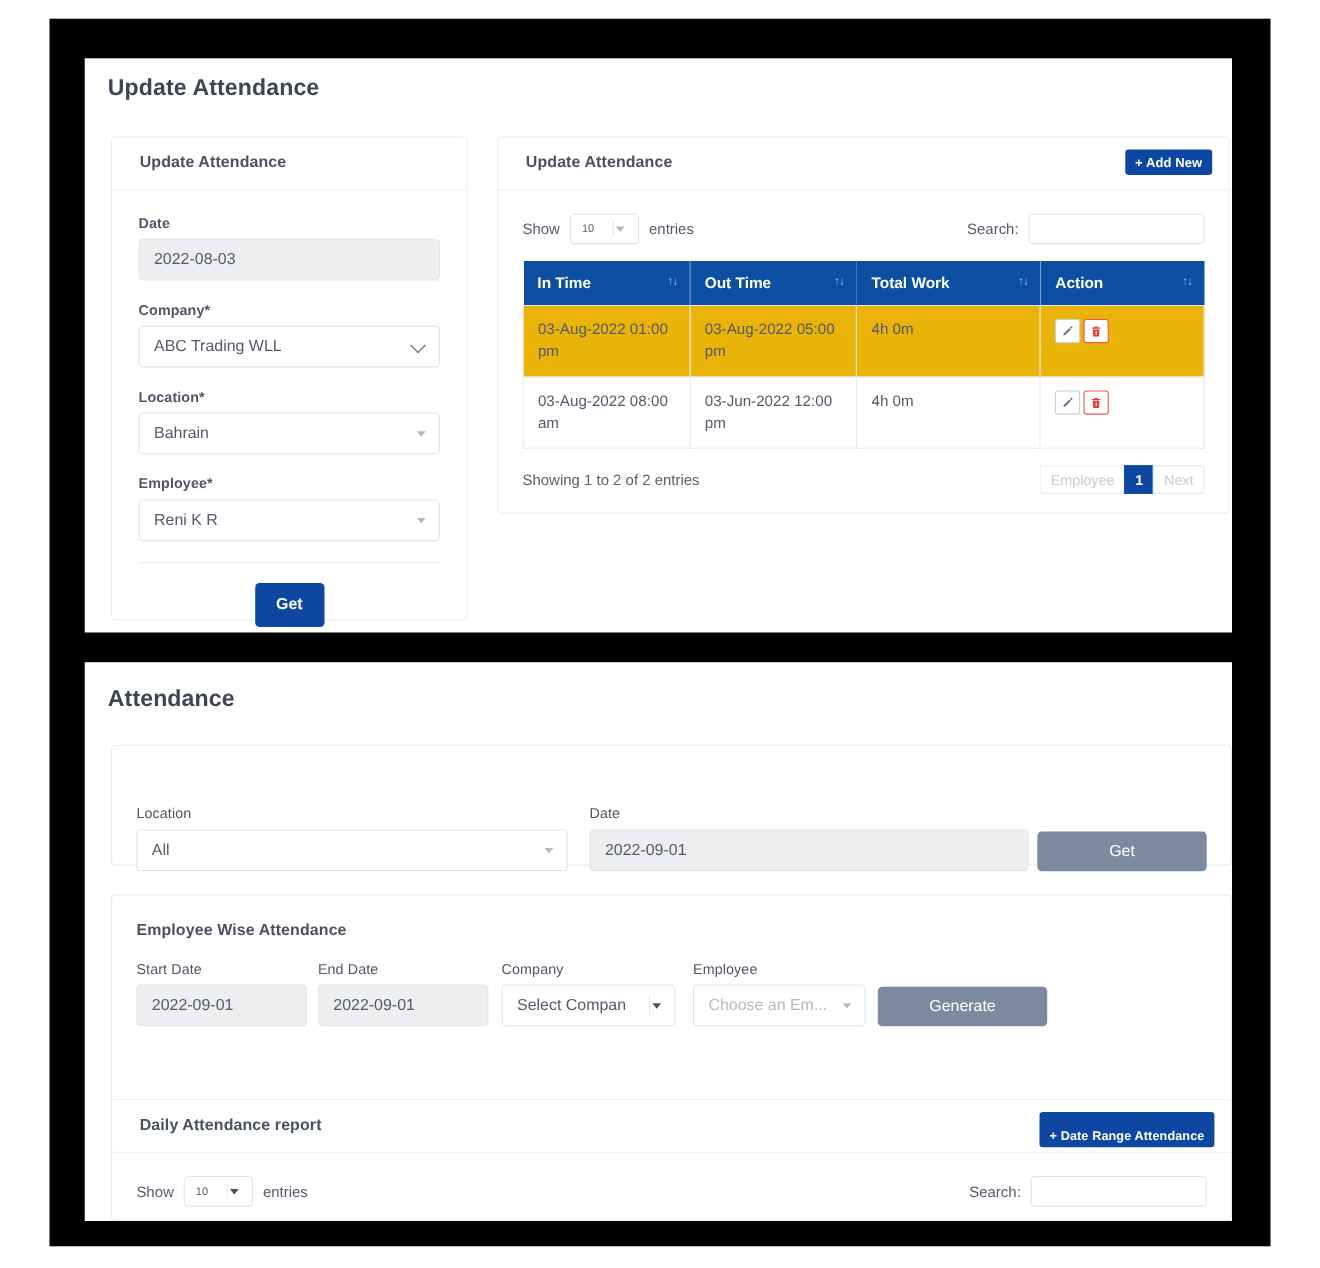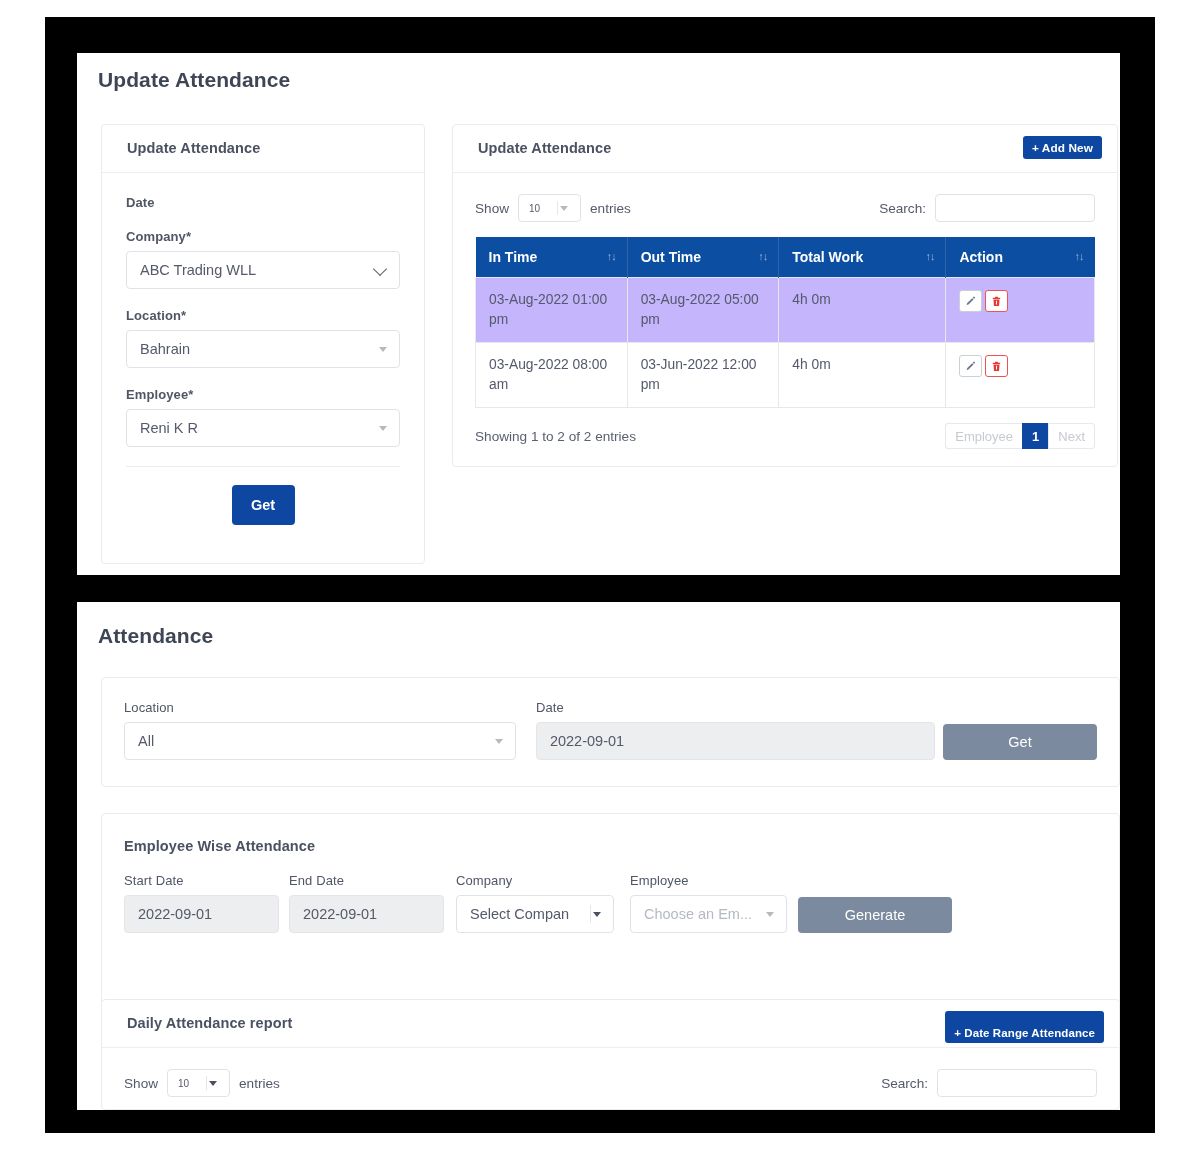"2022-08-03" div.input-readonly { html: none -> <div>2022-08-03</div> }
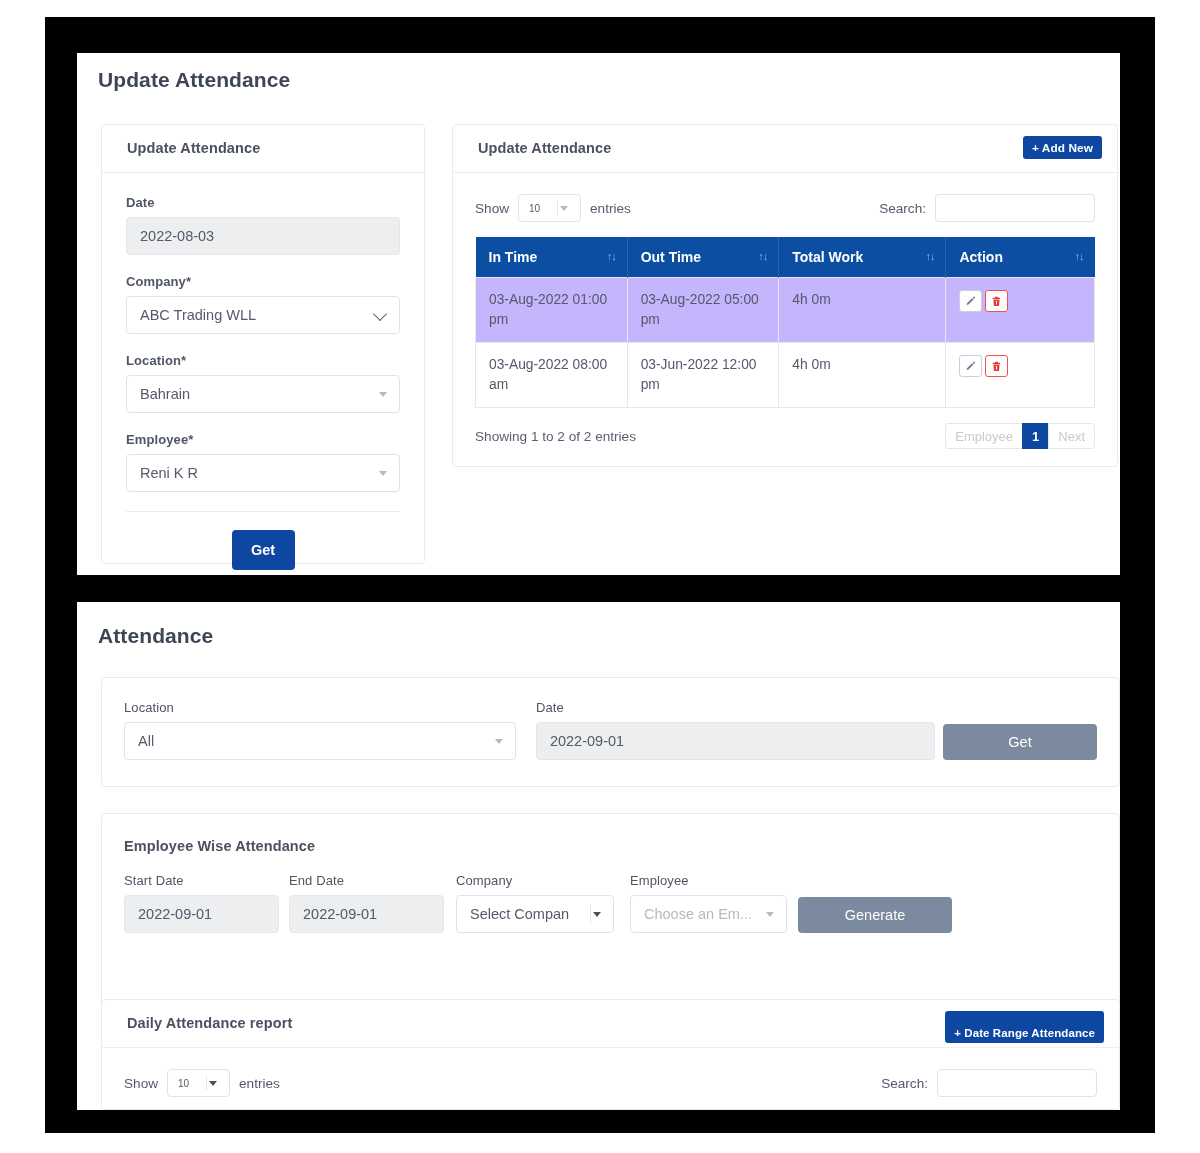"03-Aug-2022 01:00 pm" table.dt tbody tr.odd td { background: #c4b5fd -> #eab308 }
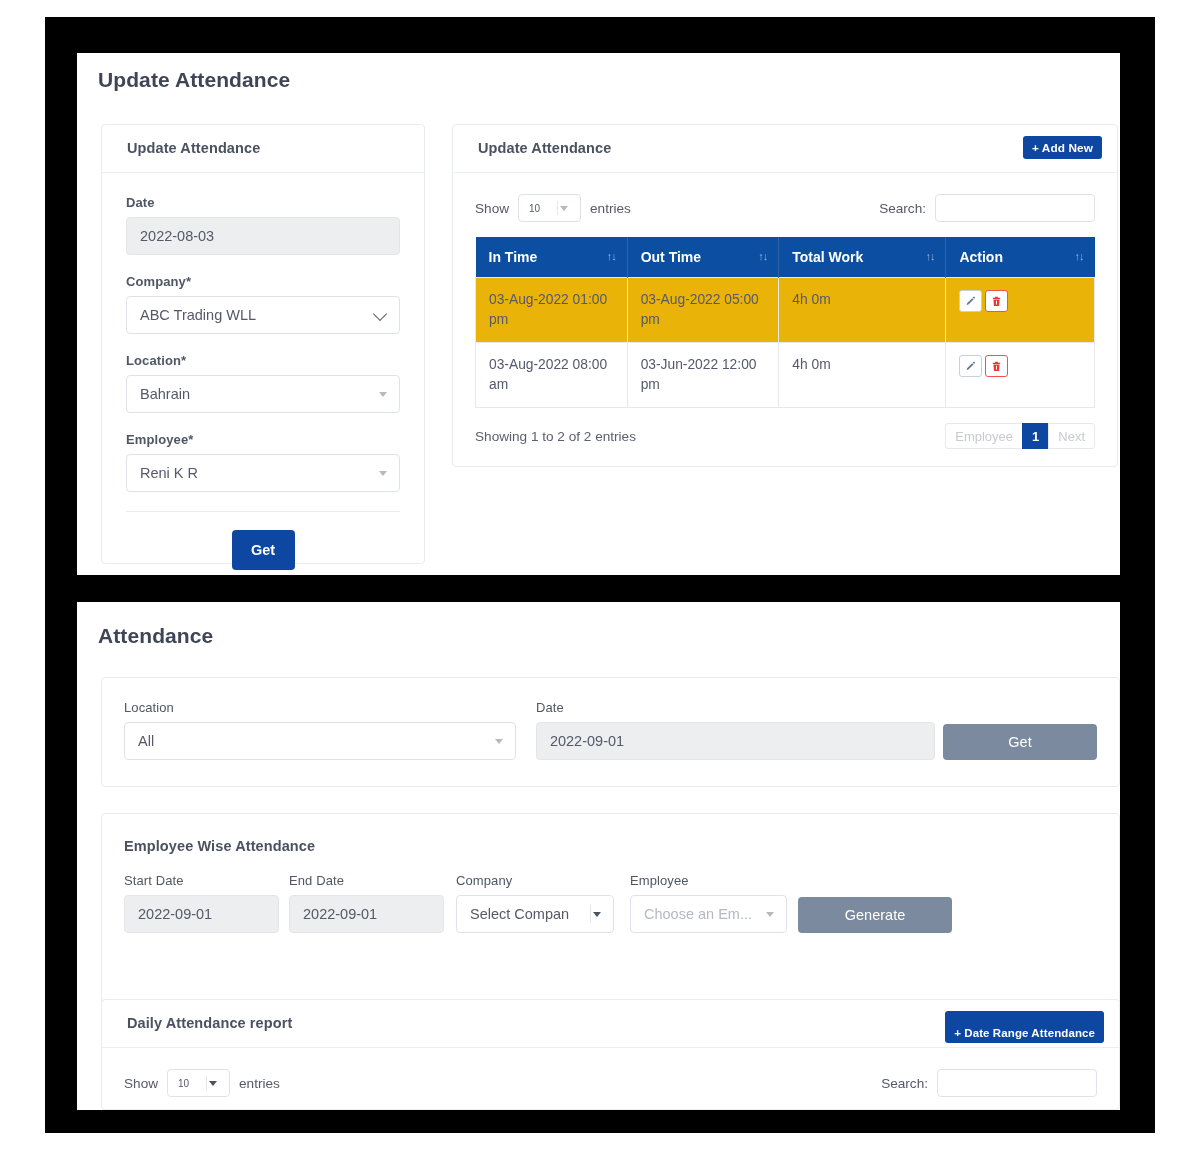"Location" div.fcol { margin-top: none -> 32px }
